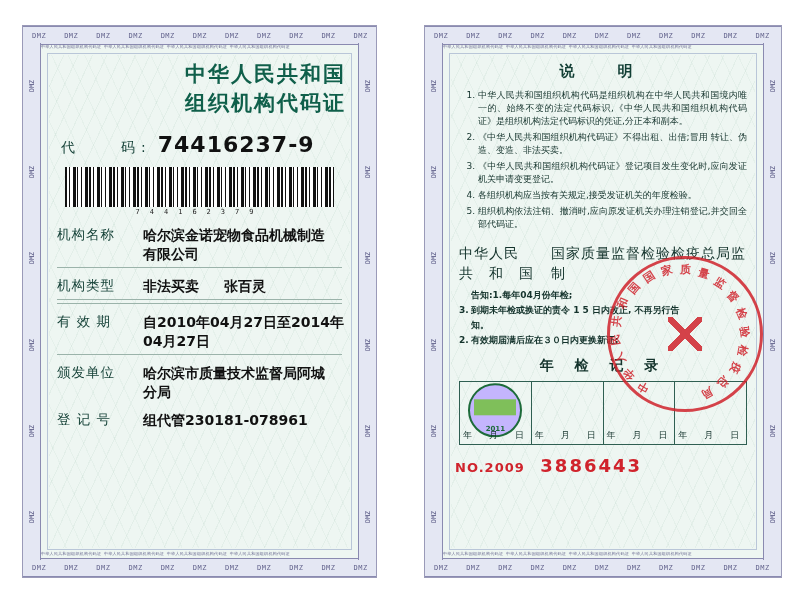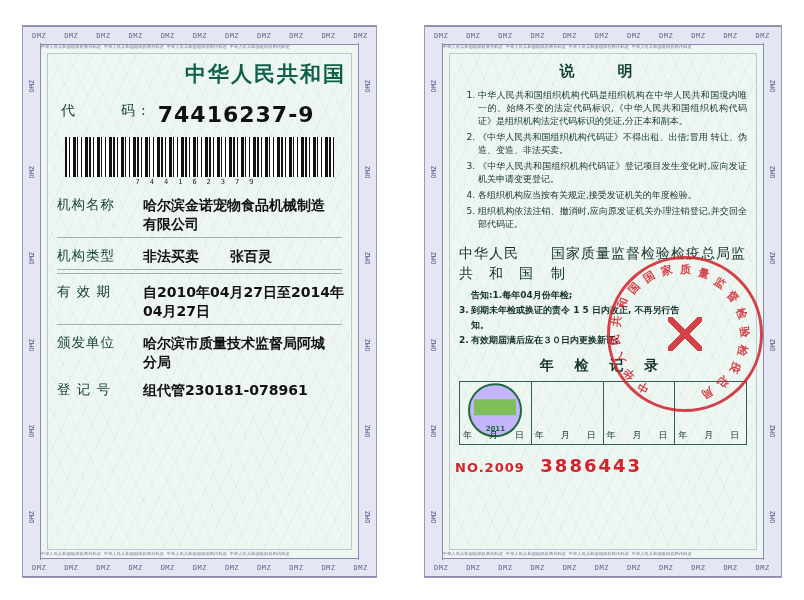"组织机构代码证" div.l2 { html: none -> <div>组织机构代码证</div> }
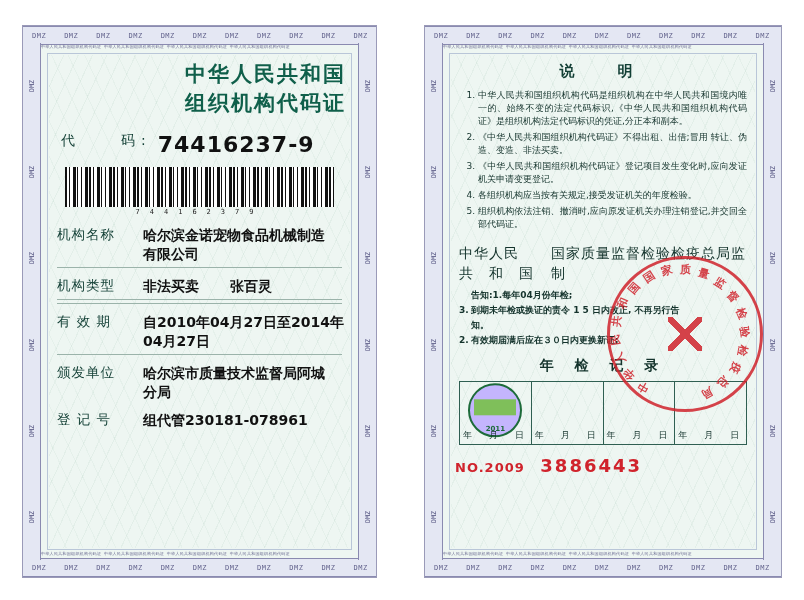"代 码:" .code-row { align-items: none -> flex-end }
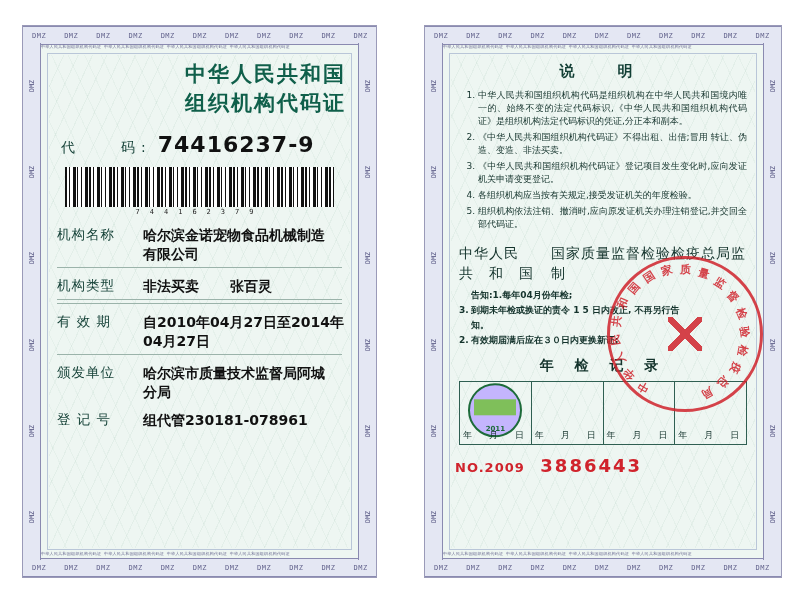"张百灵" .field .fv .nm { margin-left: 26px -> 20px }
